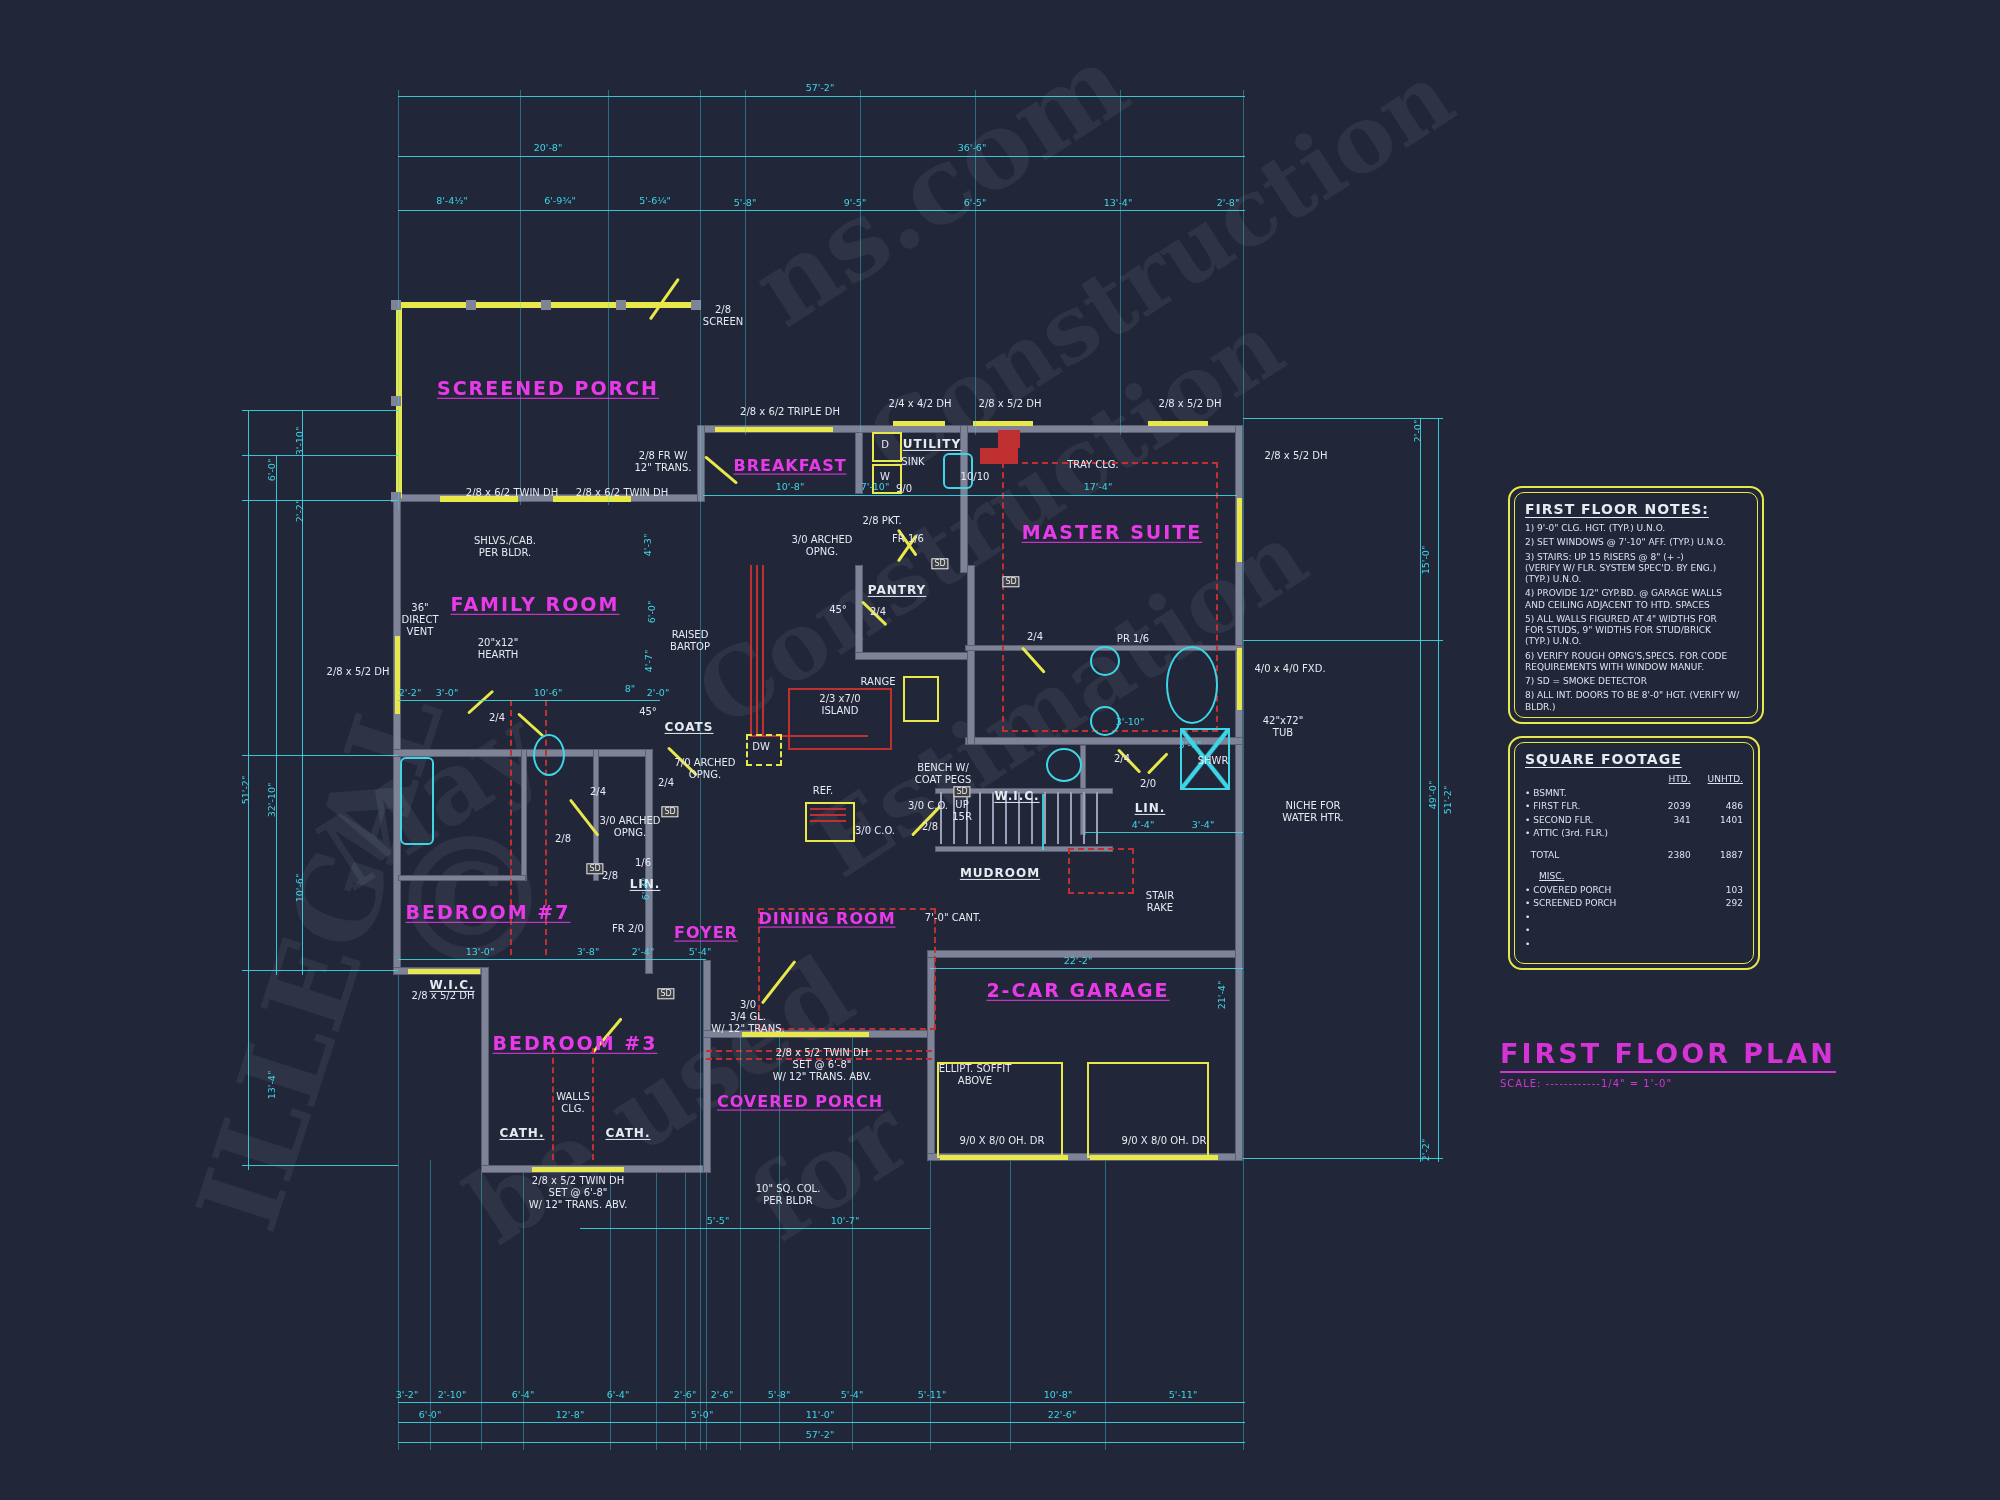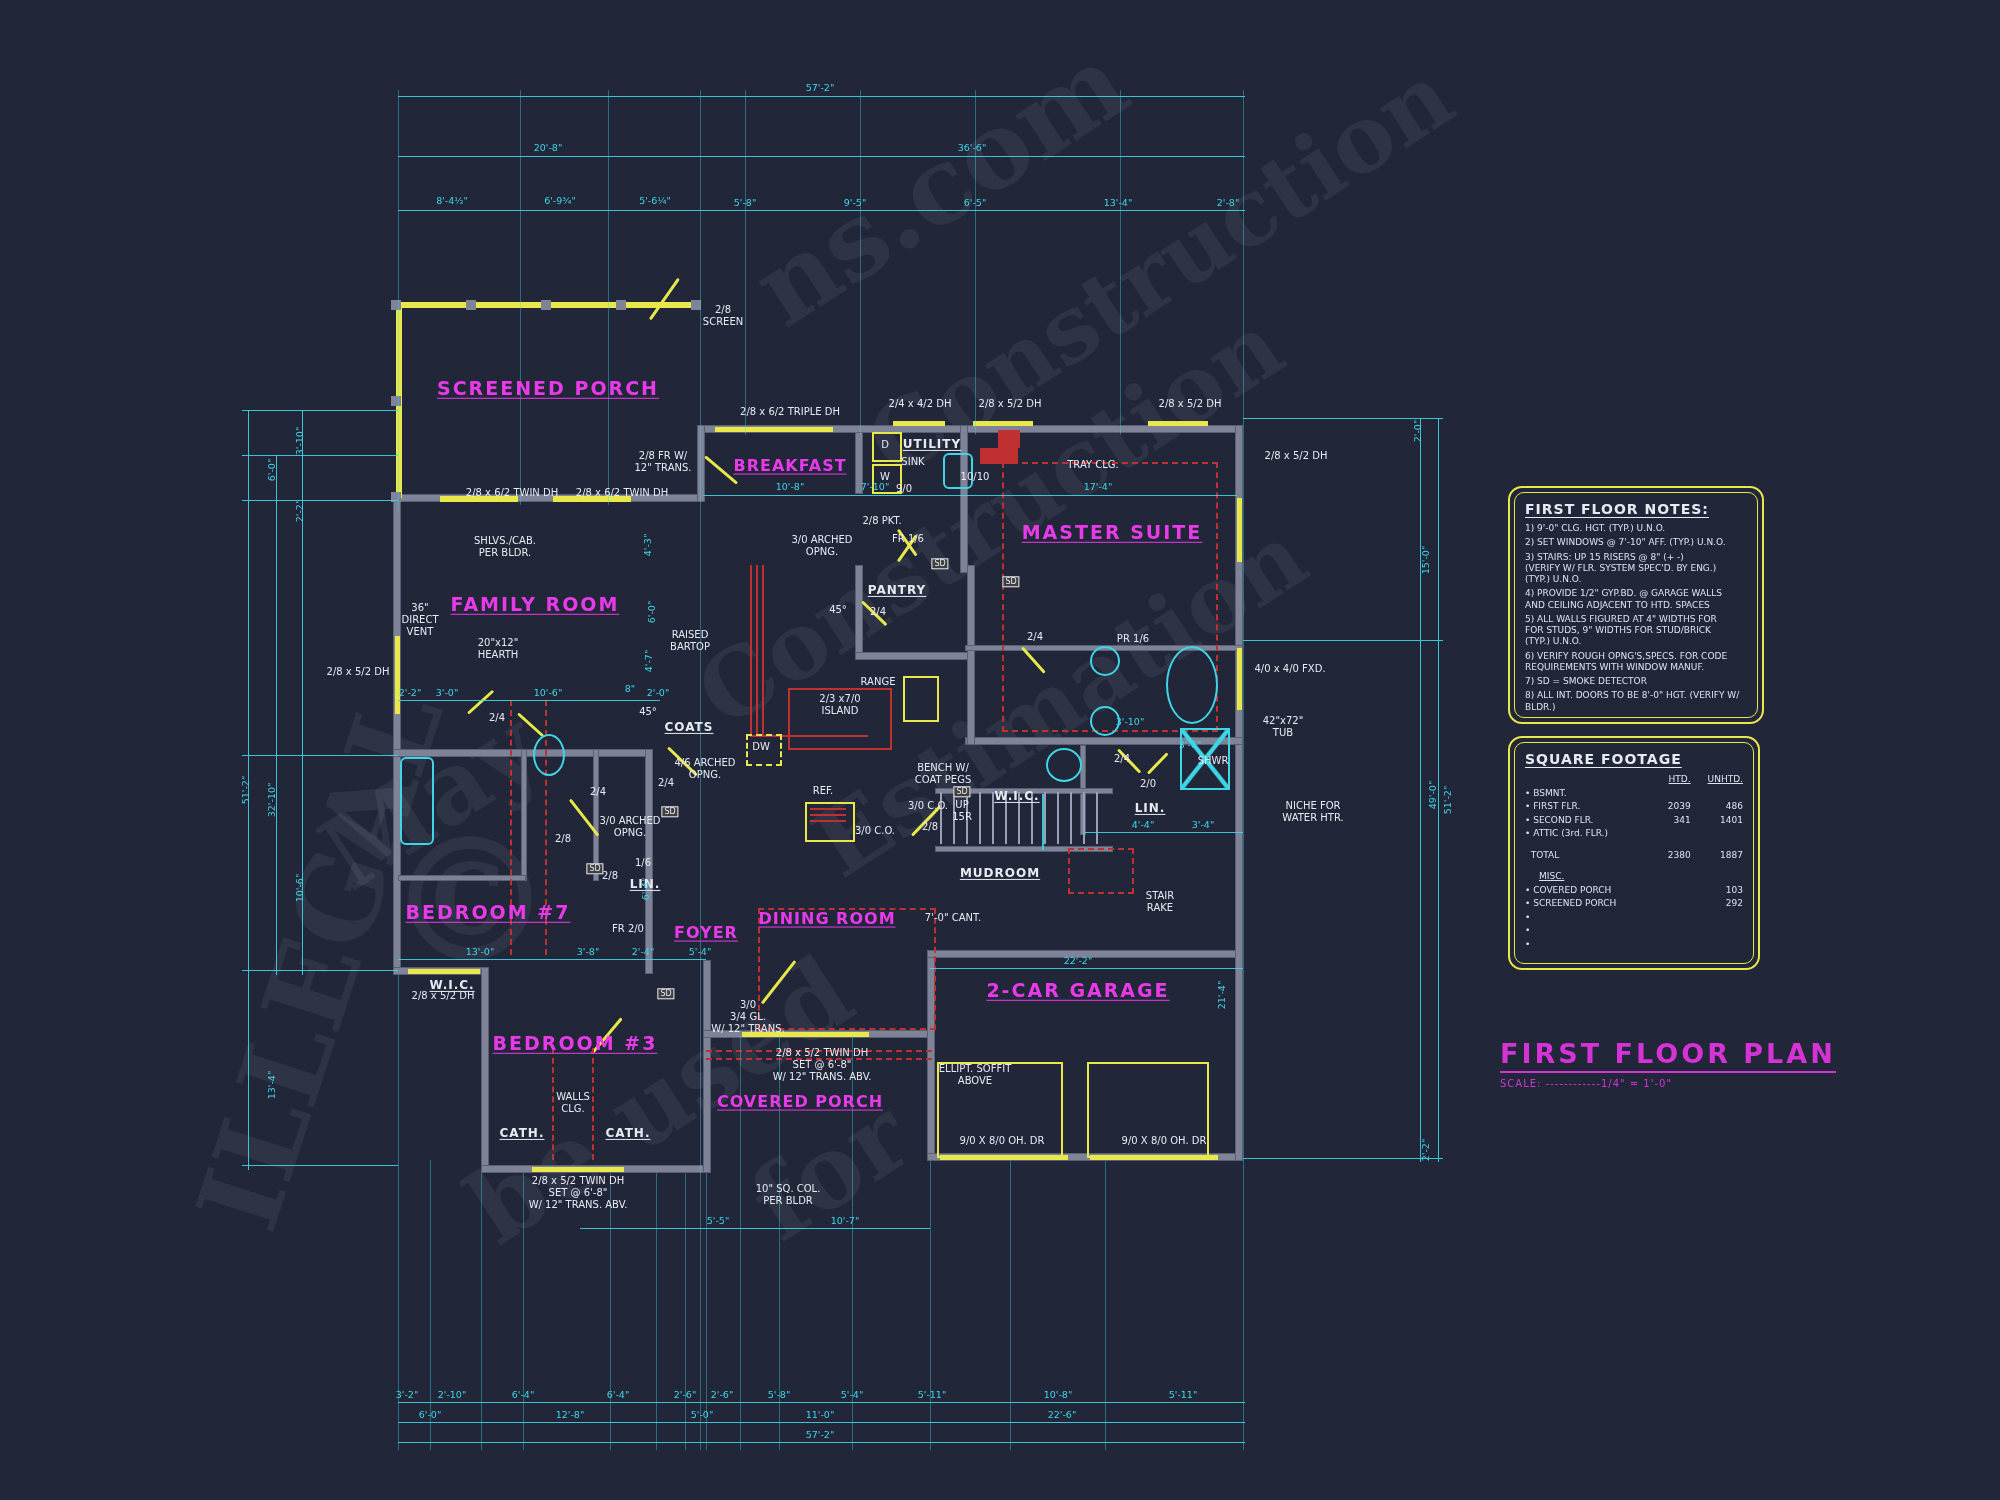"4/6 ARCHED" div.txt { text: 4/6 -> 7/0 }
